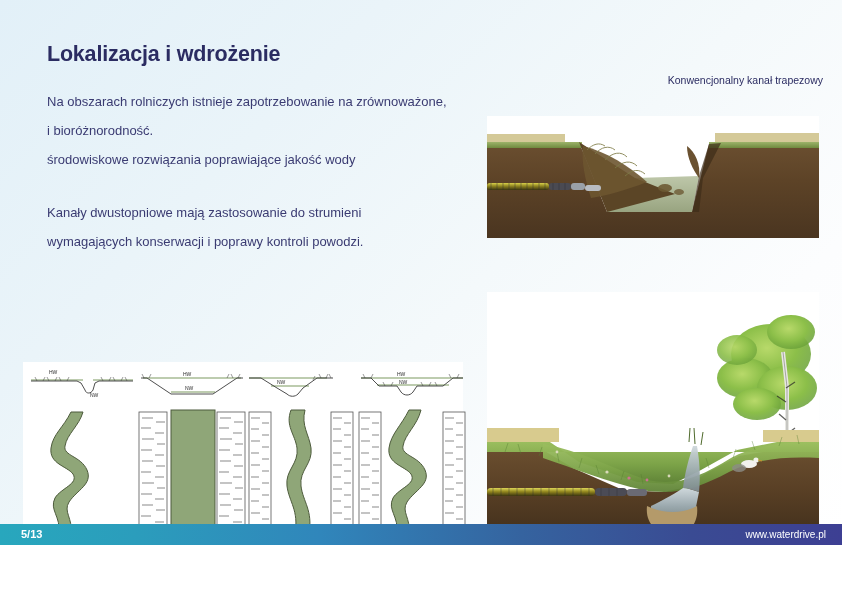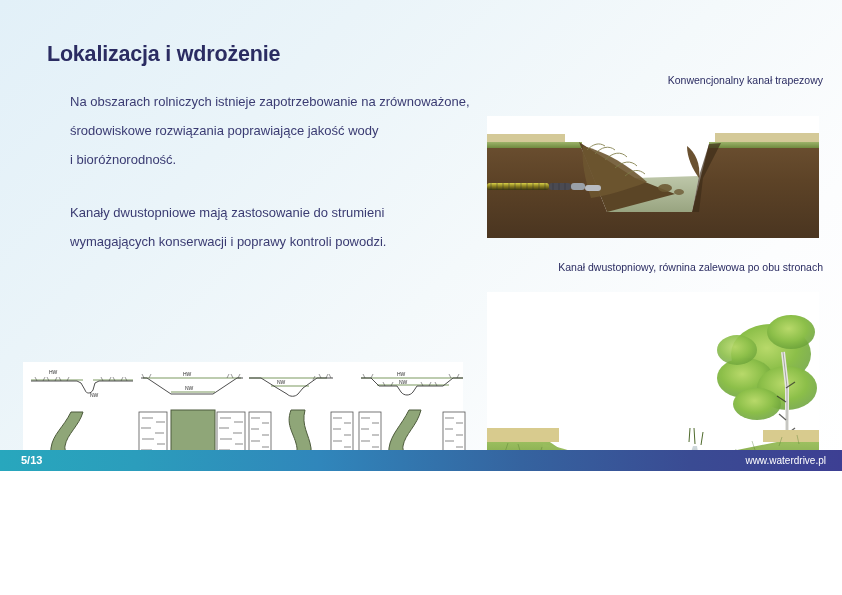"Lokalizacja i wdrożenie" .slide { height: 471px -> 545px }
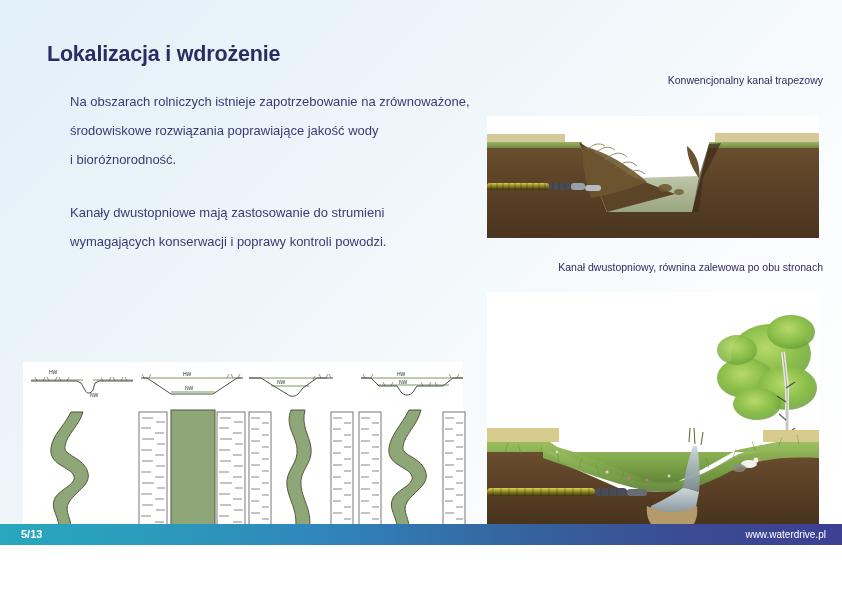"Na obszarach rolniczych istnieje" .body-block { margin-left: 23px -> none }
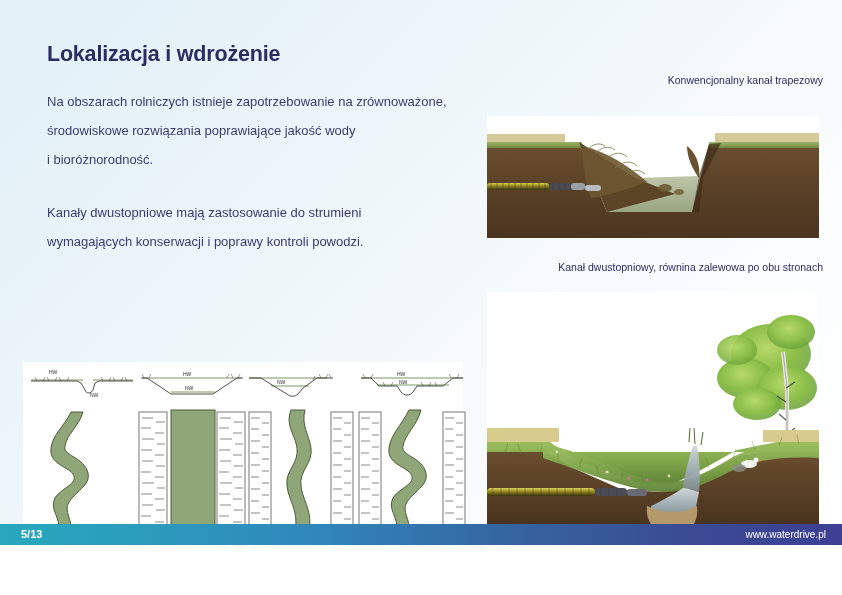"środowiskowe rozwiązania poprawiające" p { order: before "i bioróżnorodność." -> after "i bioróżnorodność." }
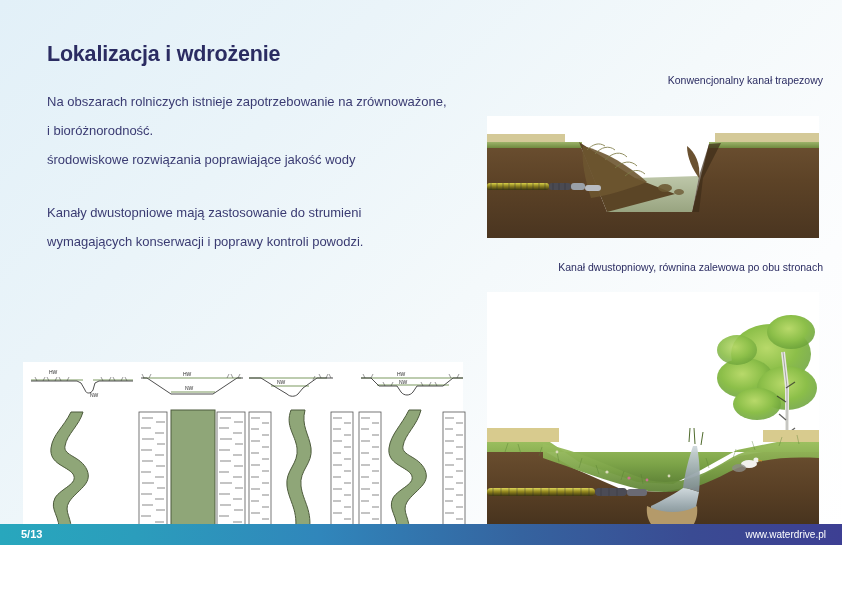"Kanał dwustopniowy, równina zalewowa po" div.caption { html: <div>Kanał dwustopniowy, równina zalewowa po obu stronach</div> -> none }
